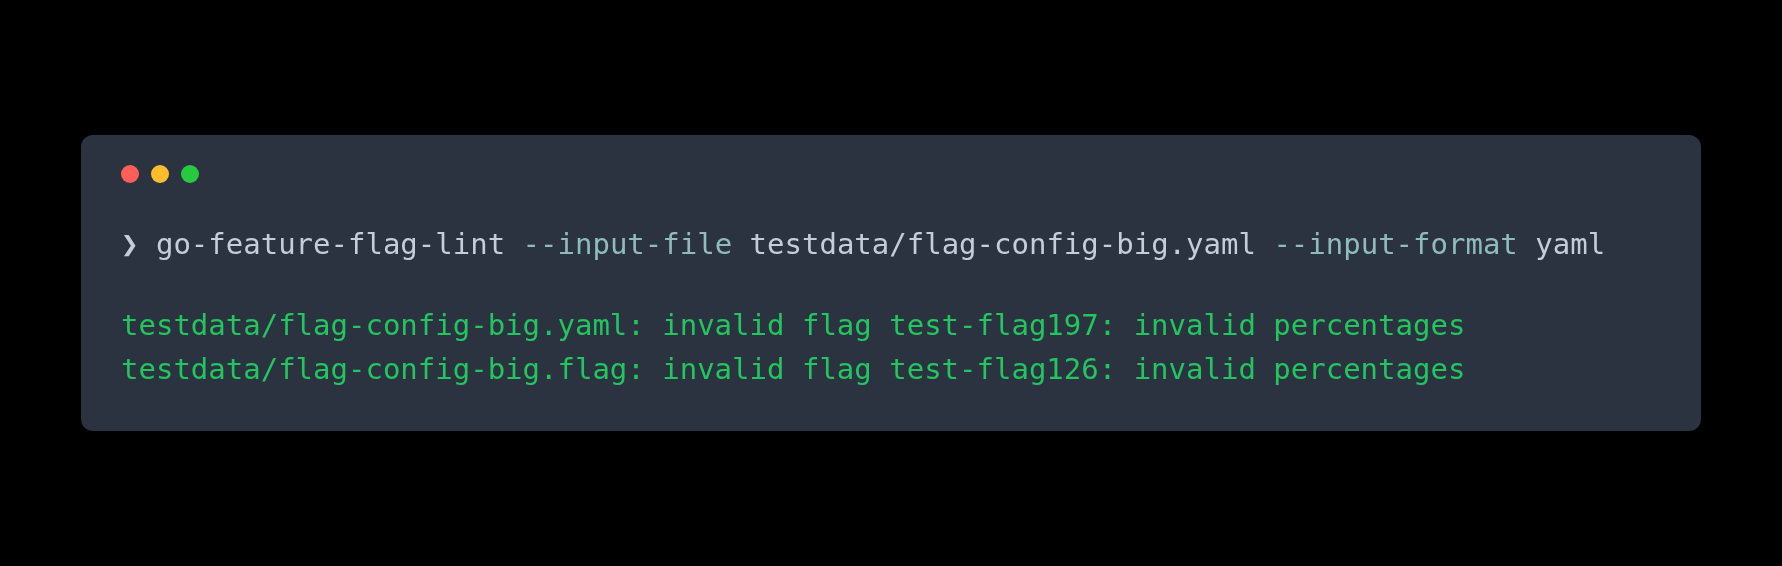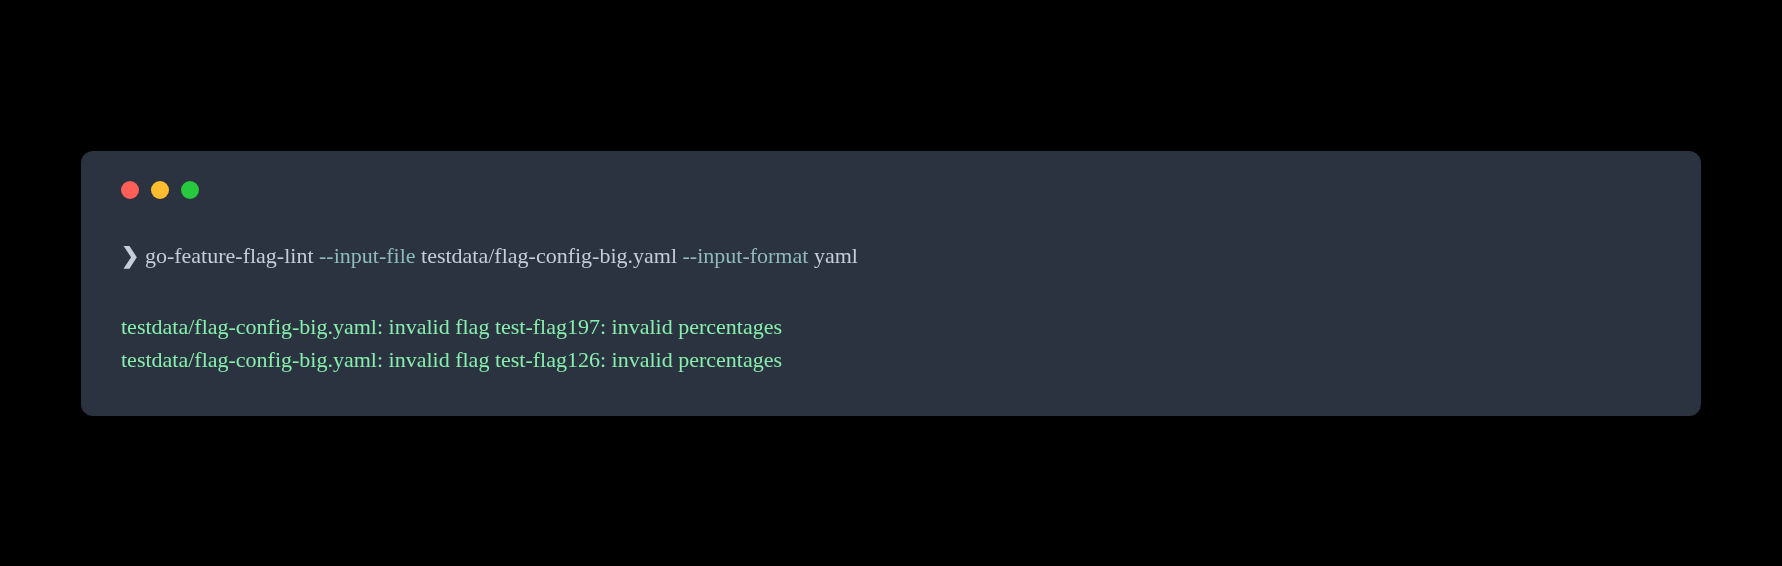"❯ go-feature-flag-lint --input-file" .terminal-content { font-family: Liberation Serif, serif -> none; font-size: 22px -> 29px }
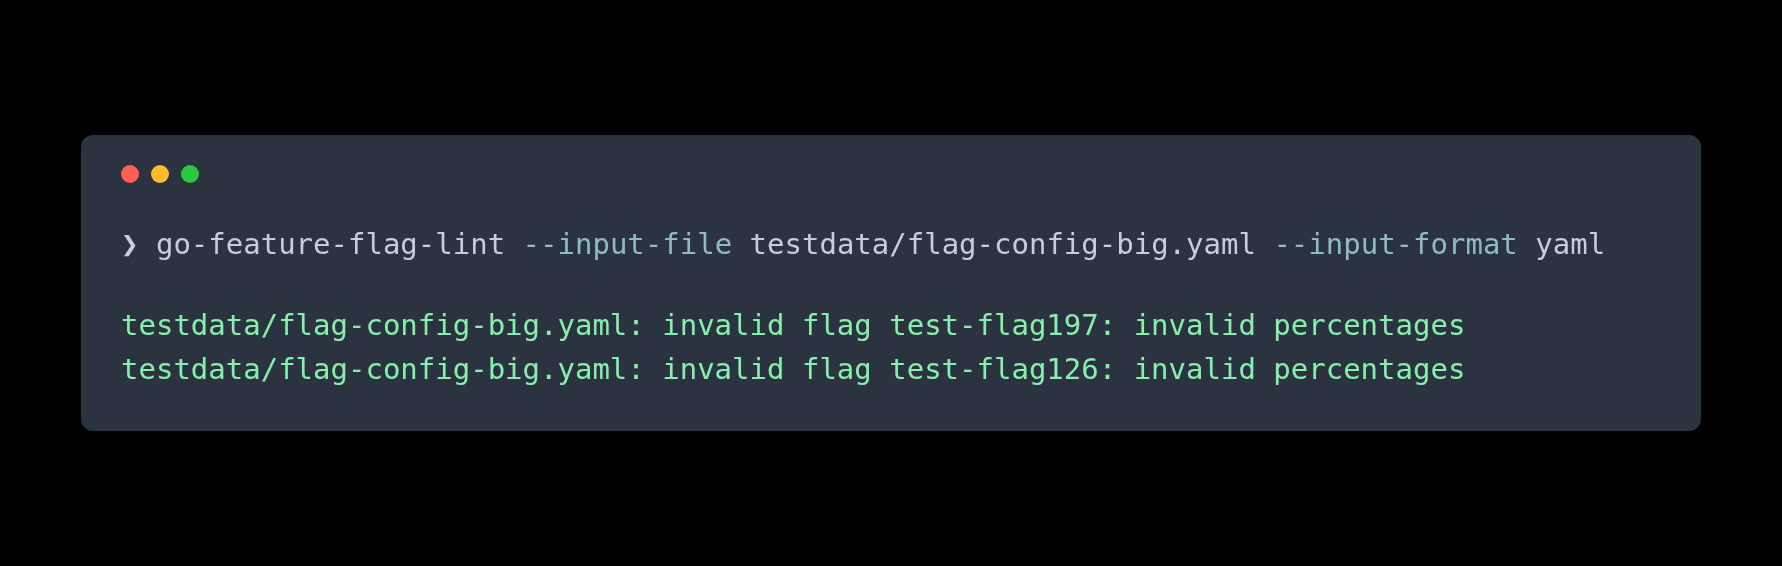"testdata/flag-config-big.yaml: invalid" .output-line { color: #86efac -> #22c55e }
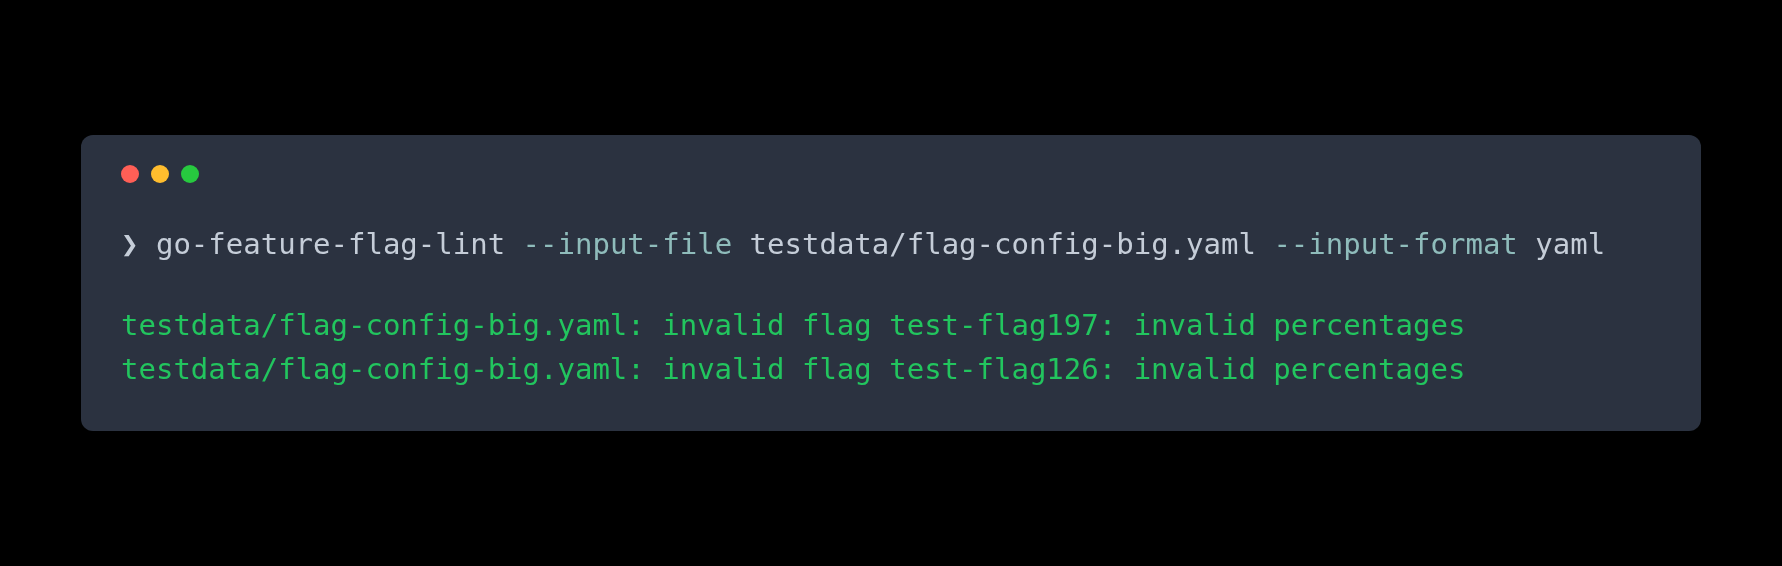"testdata/flag-config-big.yaml: invalid flag test-flag126:" div.output-line { text: testdata/flag-config-big.yaml -> testdata/flag-config-big.flag }
